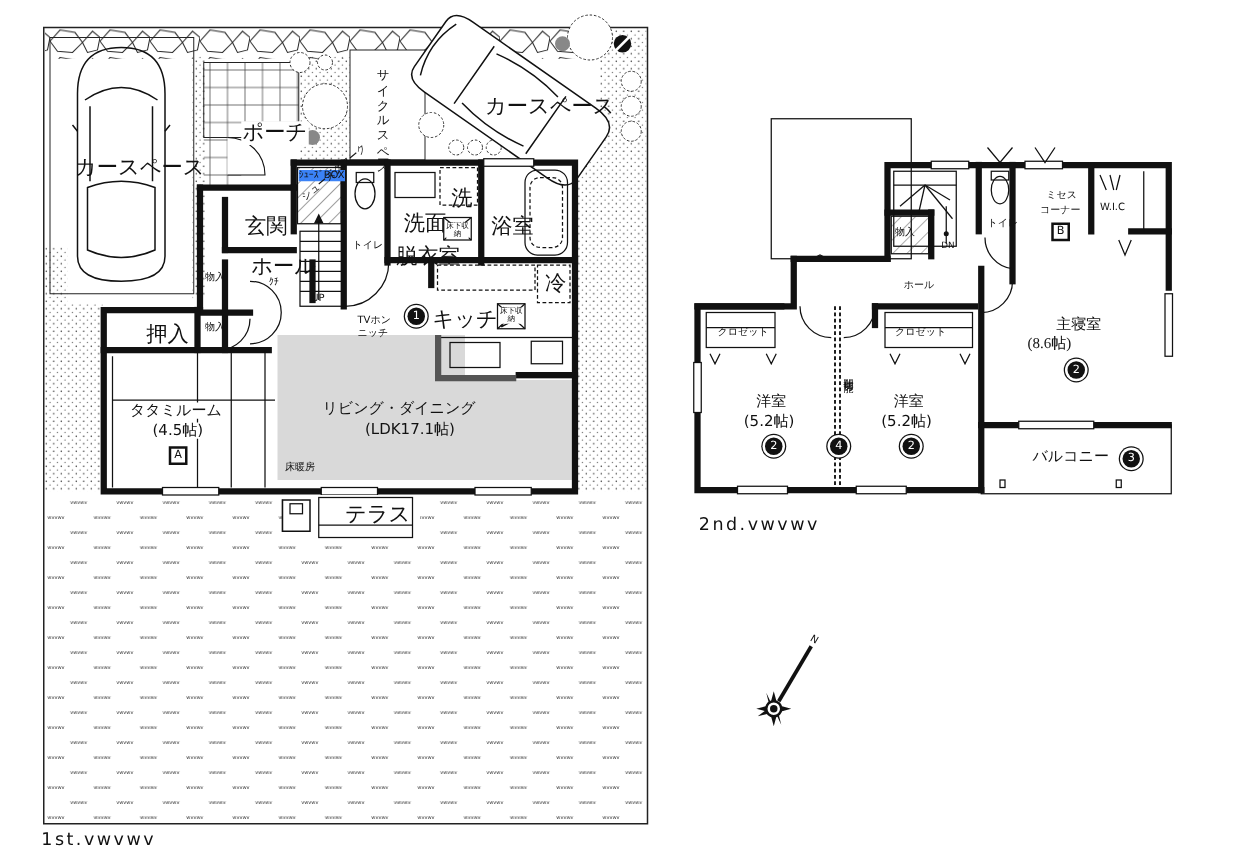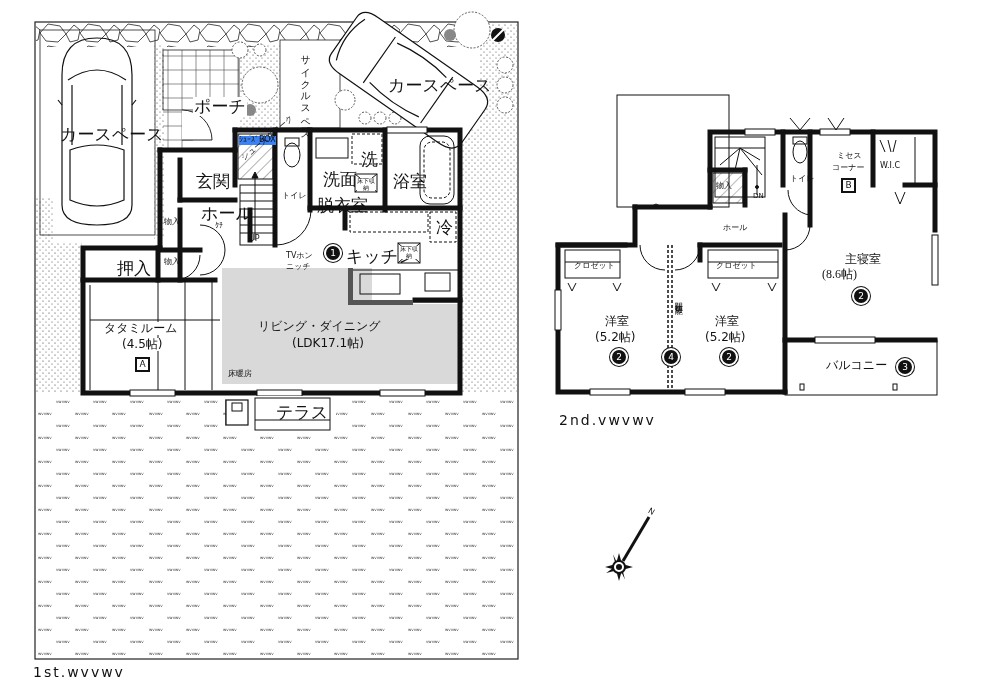"1st.wvvwv" div.floor-caption { text: 1st.wvvwv -> 1st.vwvwv }
